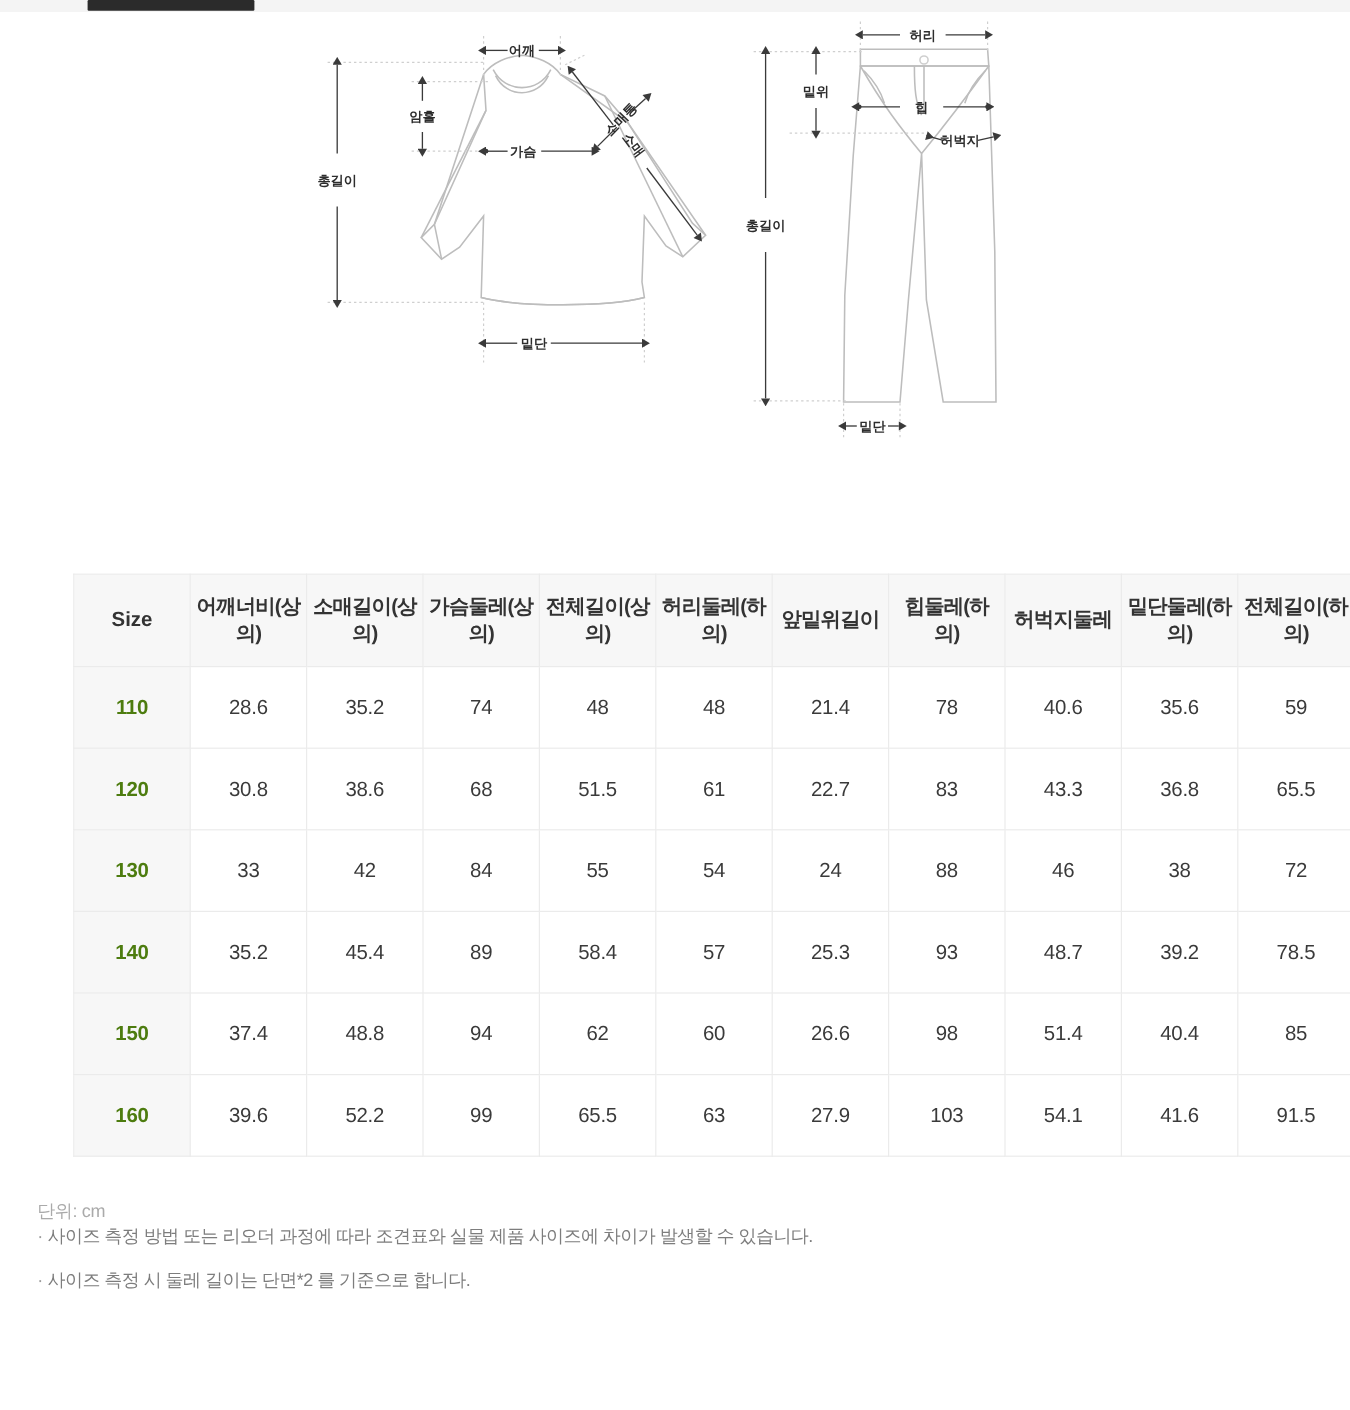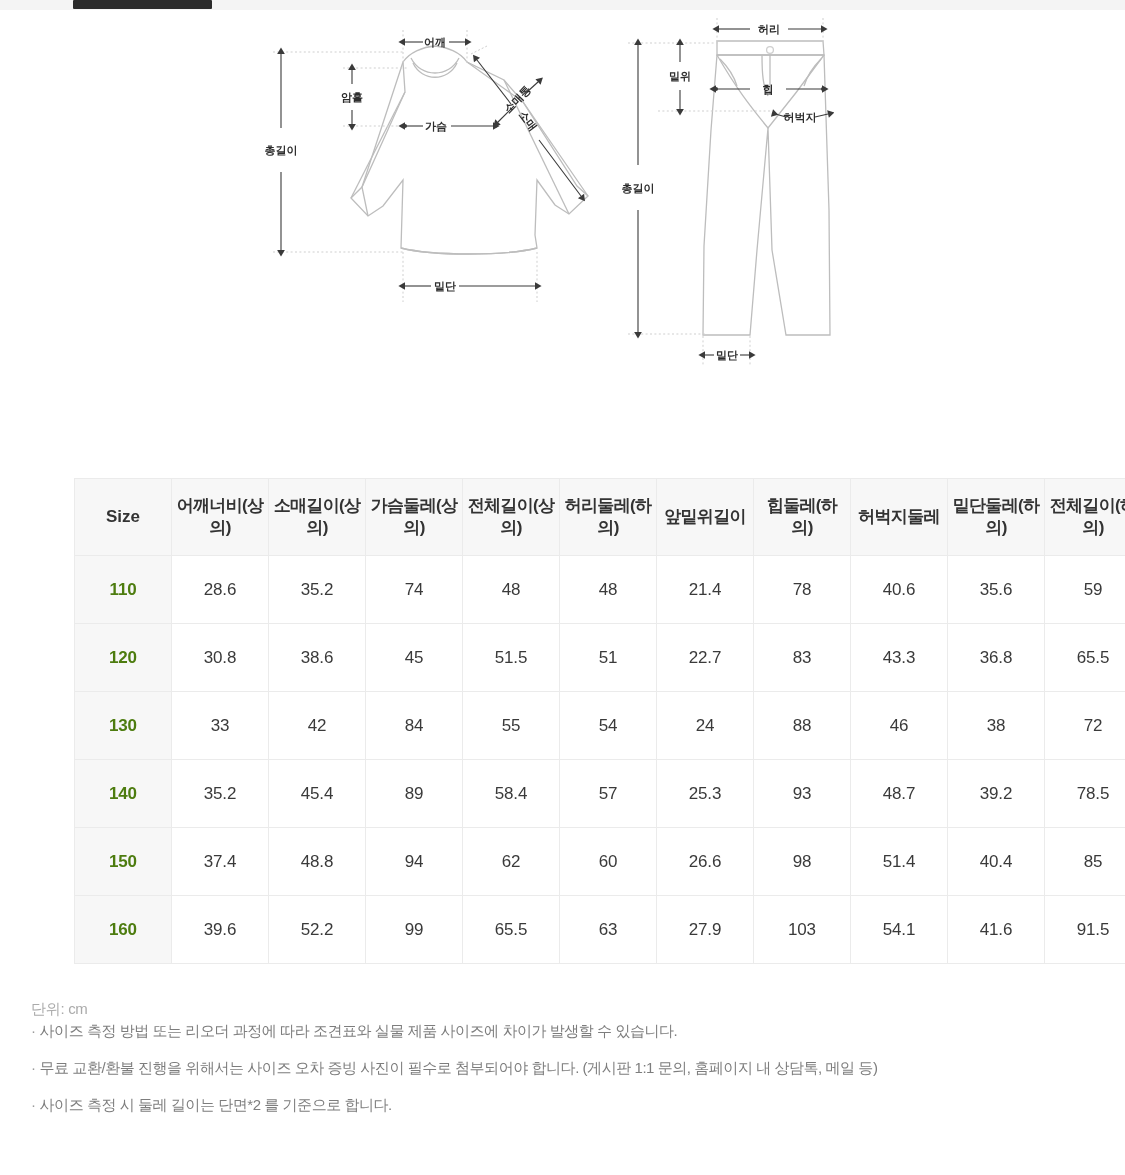"Size" #size-table-wrap { left: 46px -> 33px }
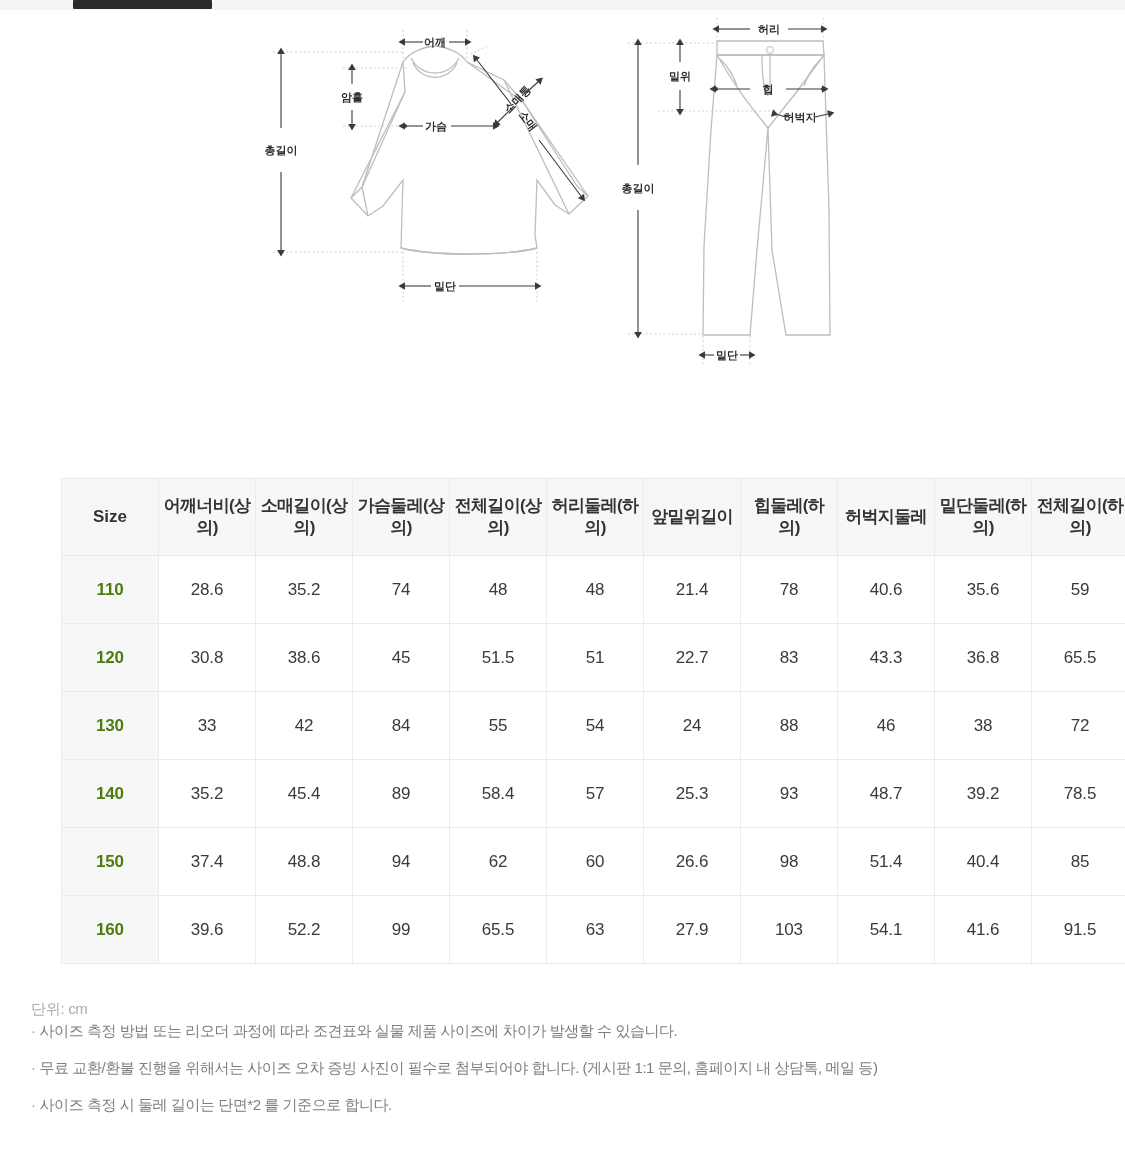"45" td { text: 45 -> 68 }
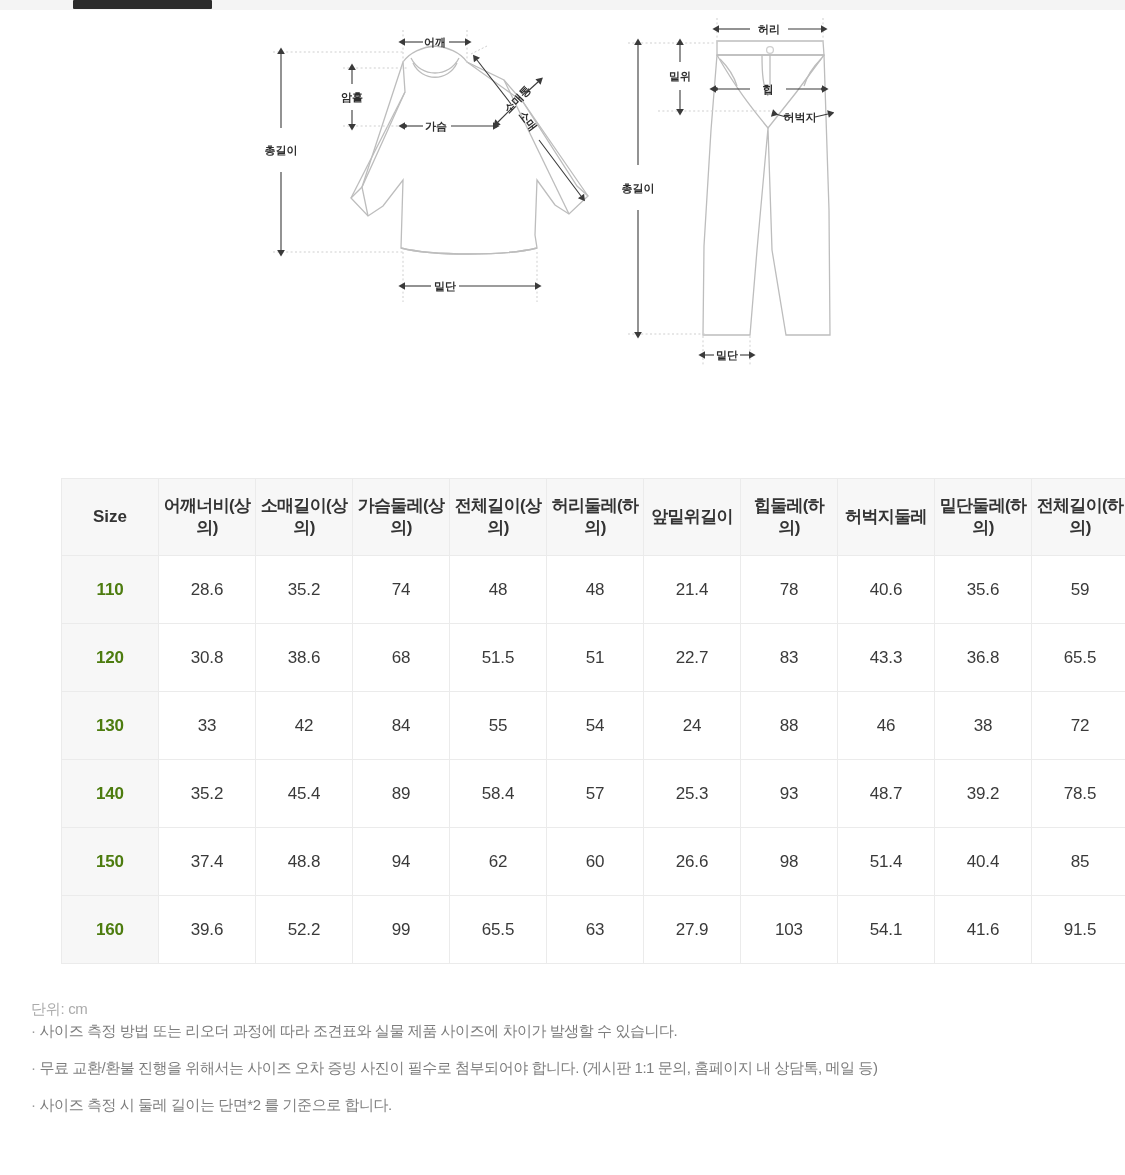"51" td { text: 51 -> 61 }
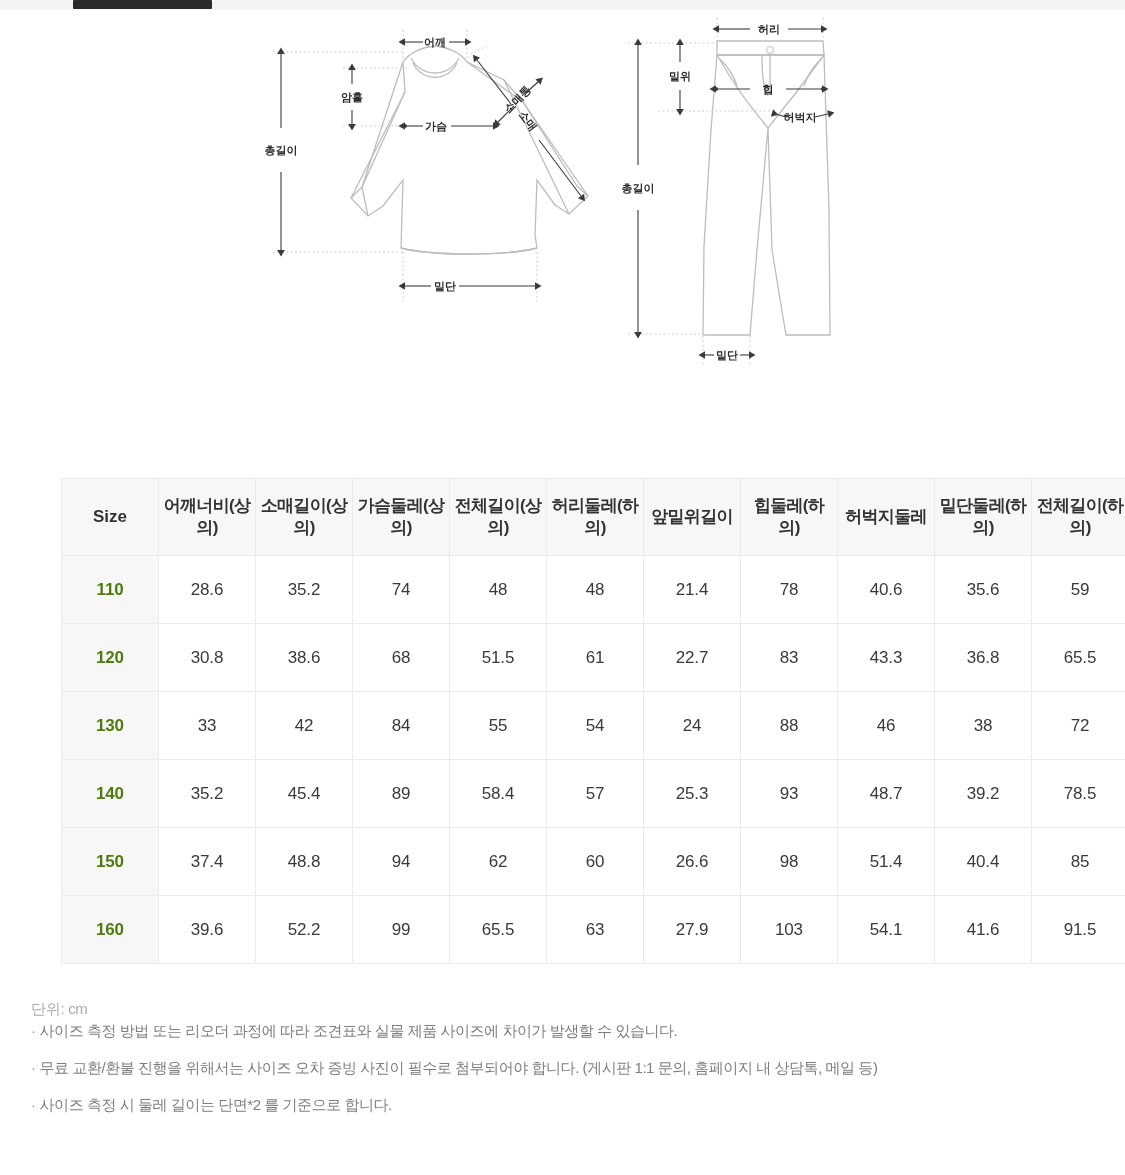"· 무료 교환/환불 진행을 위해서는" div.note { html: <div> <span>·</span><span>무료 교환/환불 진행을 위해서는 사이즈 오차 증빙 사진이 필수로 첨부되어야 합니다. (게시판 1:1 문의, 홈페이지 내 상담톡, 메일 등)</span> </div> -> none }
